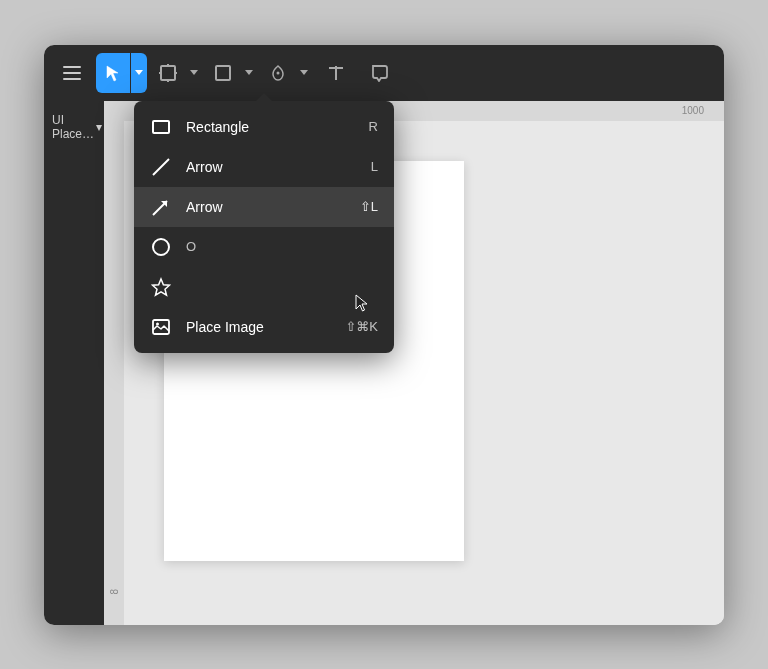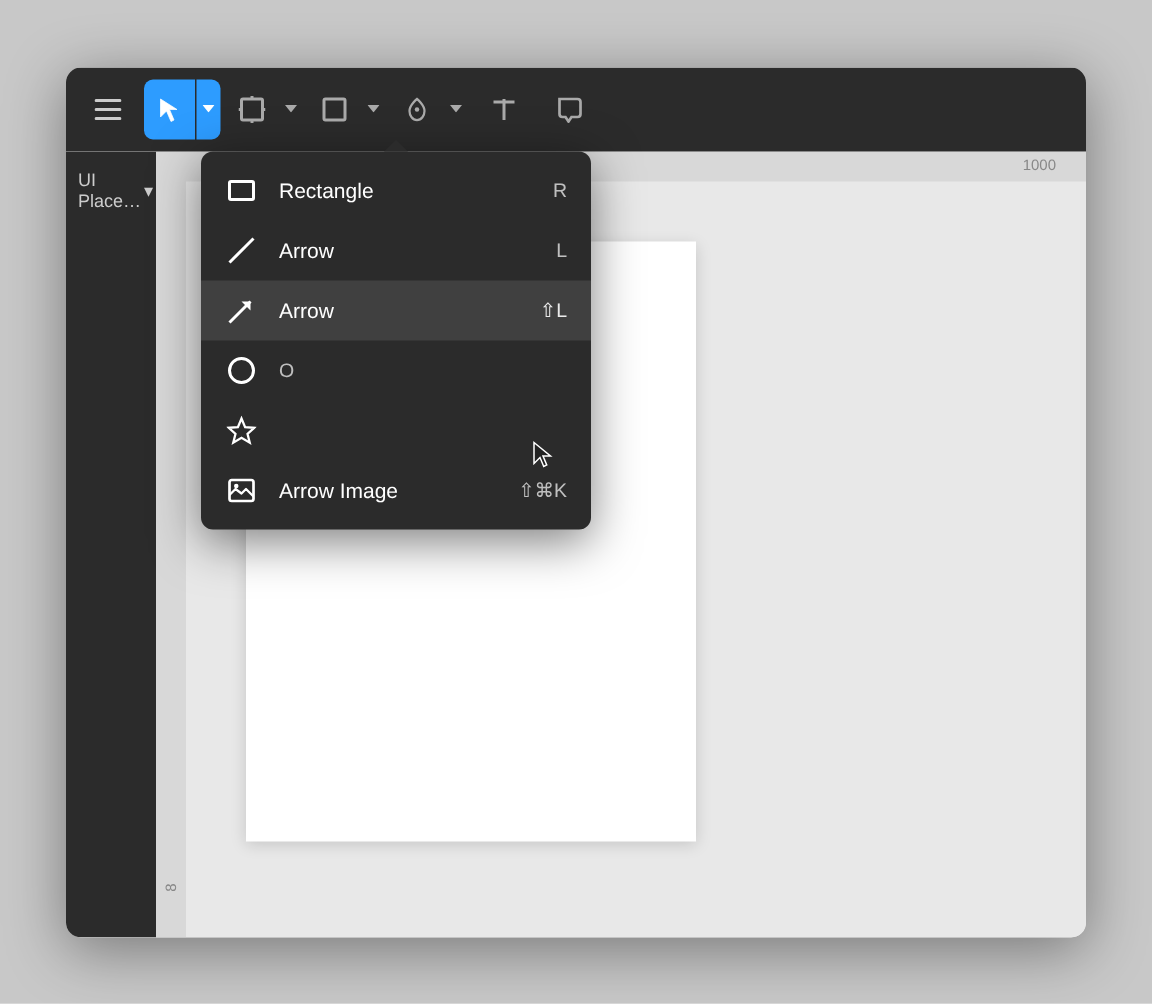"Arrow Image" span.menu-item-label { text: Arrow -> Place }
